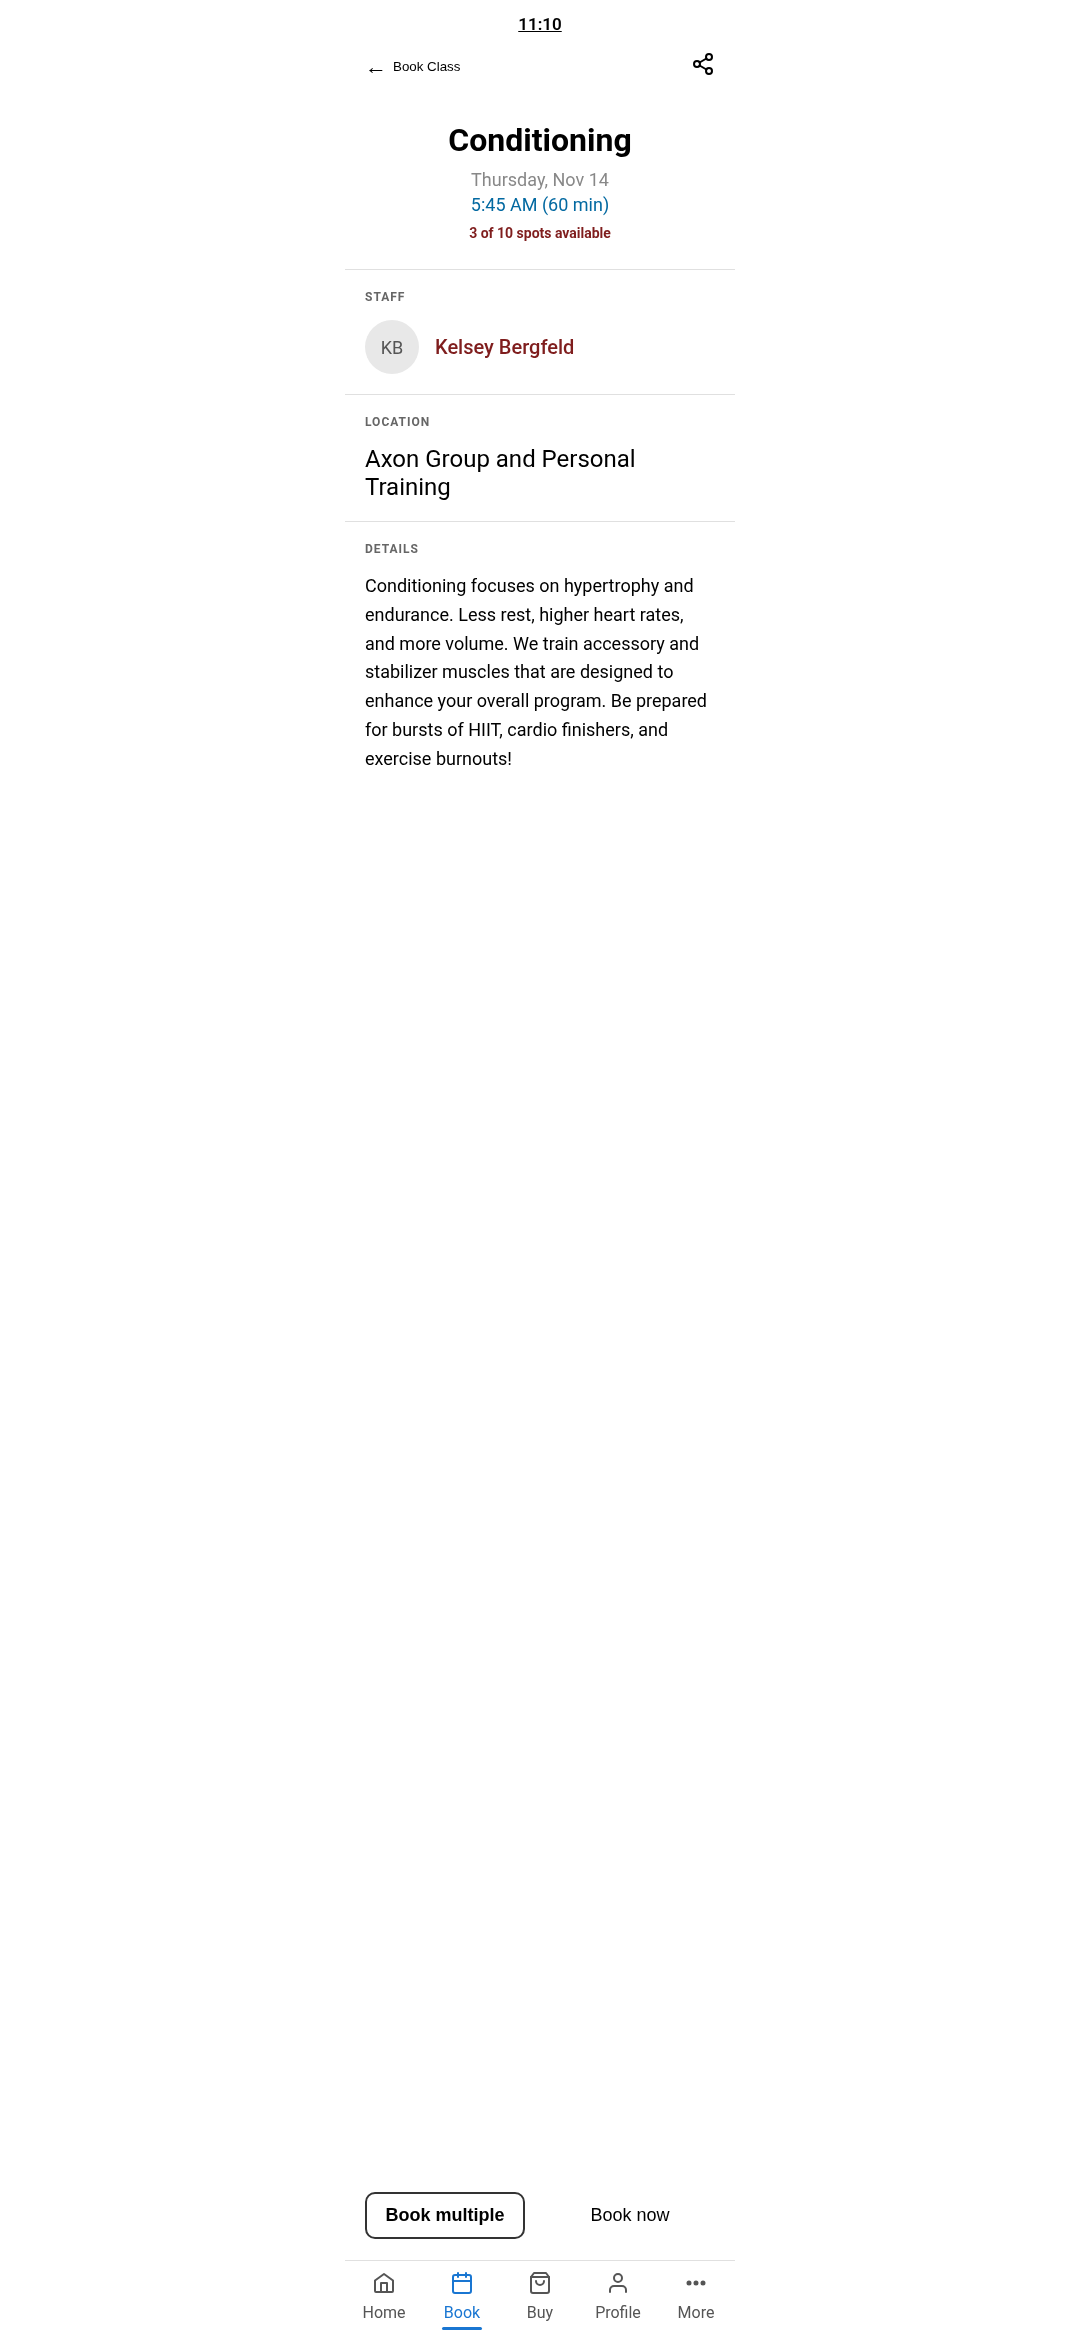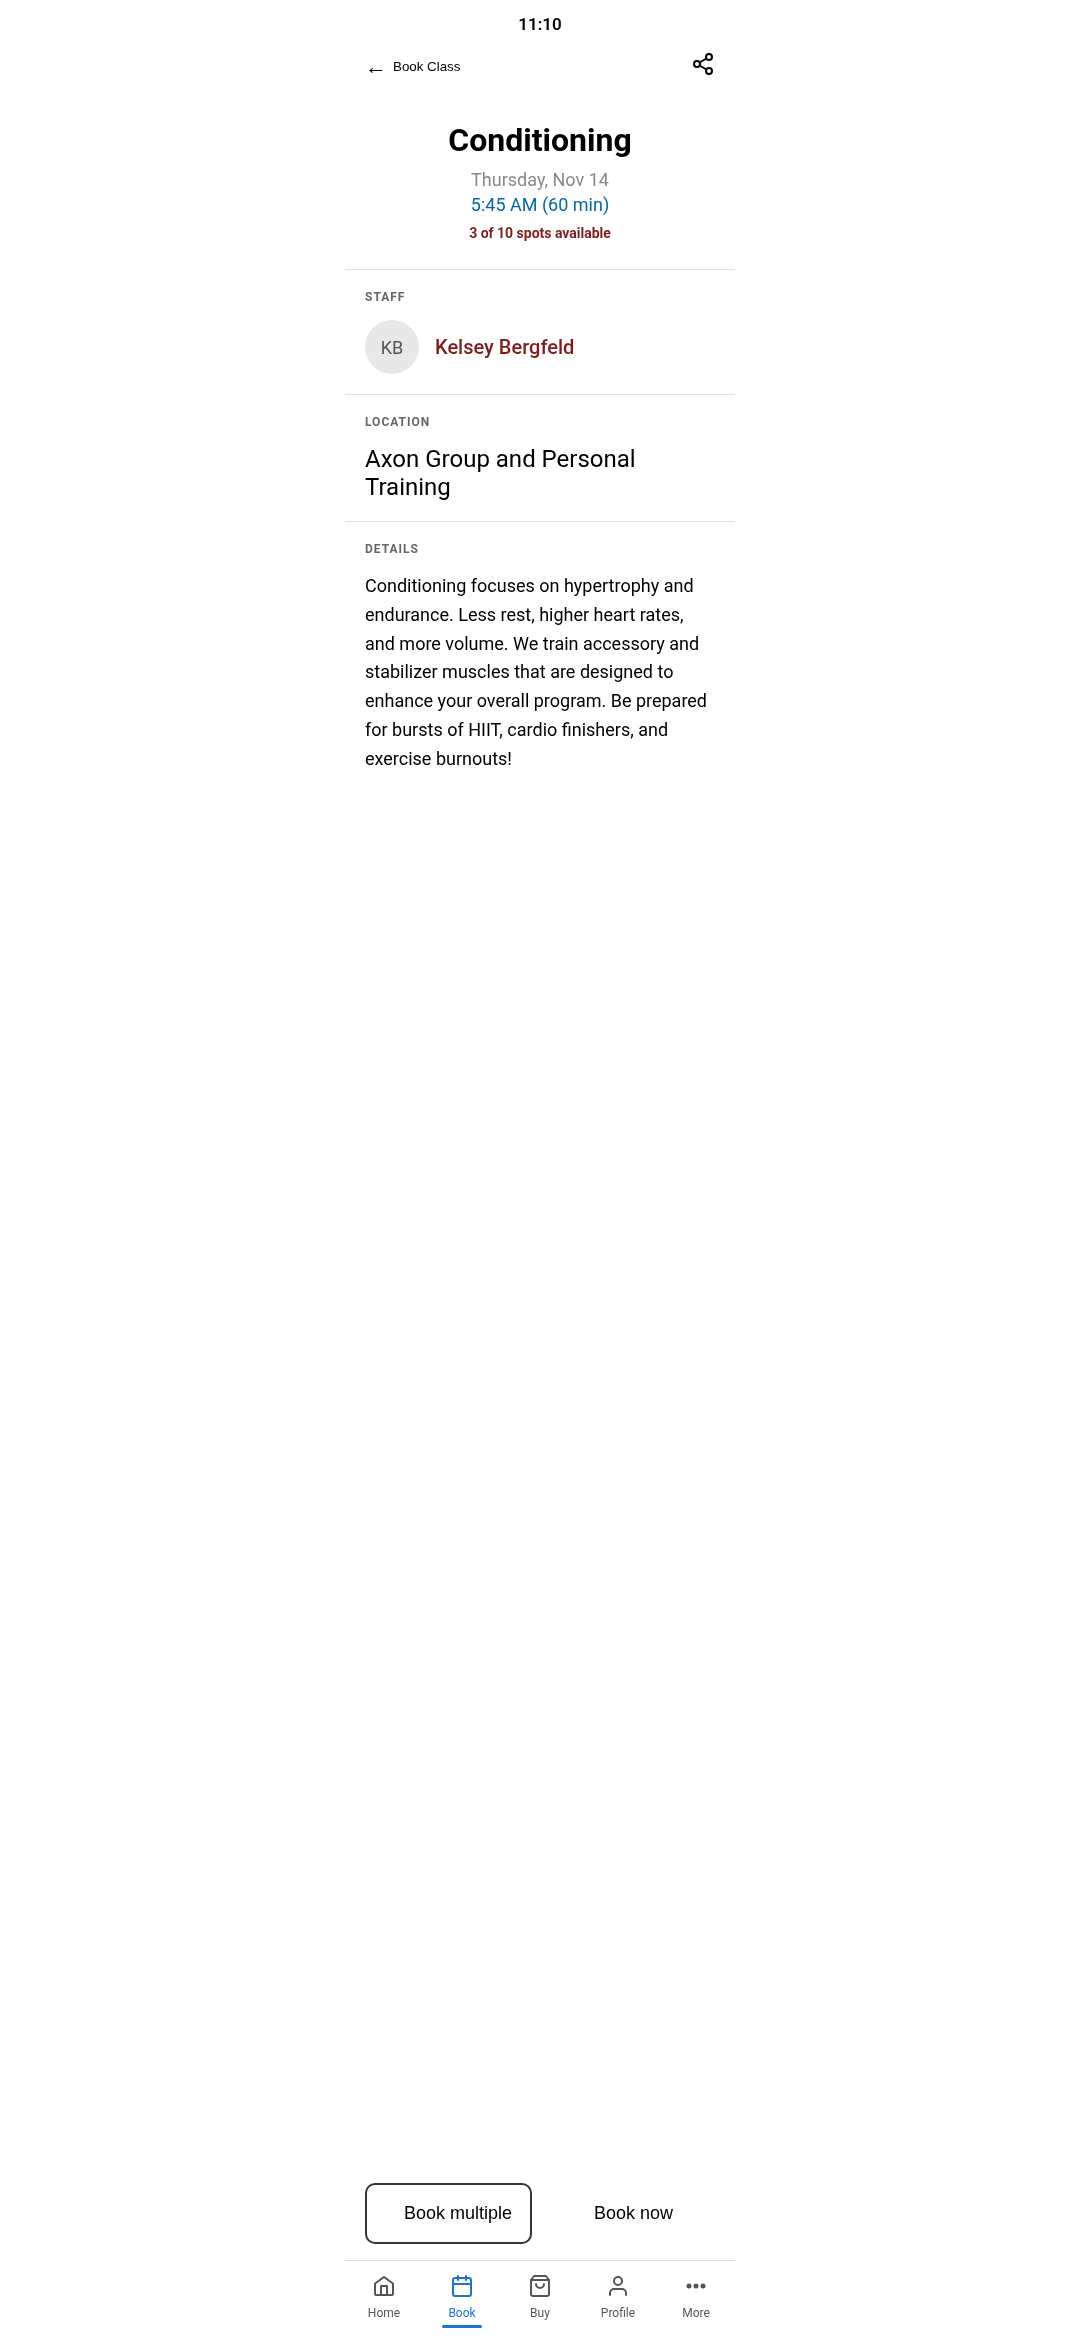"11:10" .status-time { text-decoration: none -> underline }
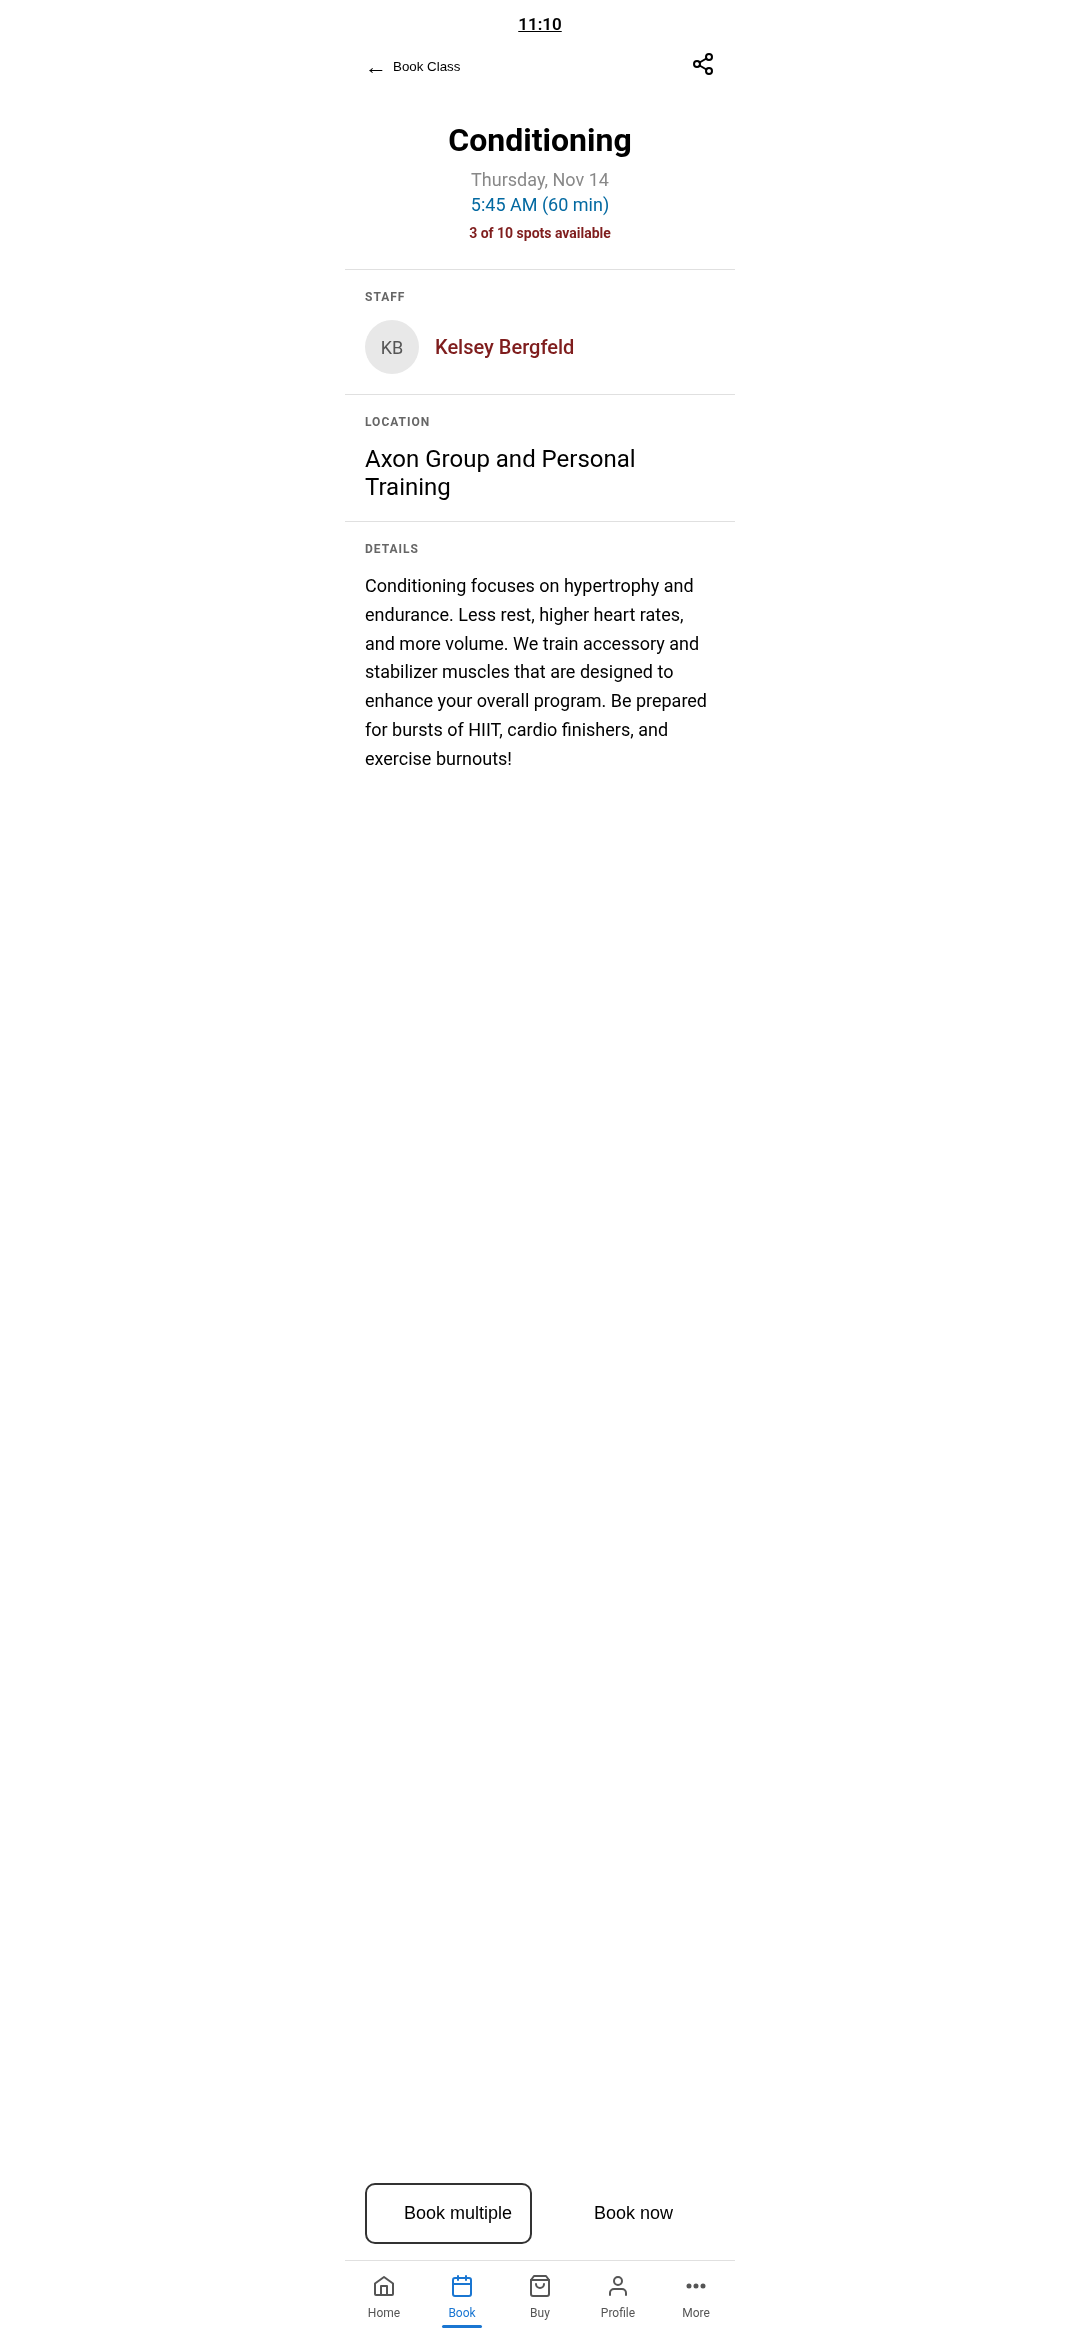"Book multiple" .btn-book-multiple { font-weight: 400 -> 700; padding: 18px -> 11px; text-align: right -> center }
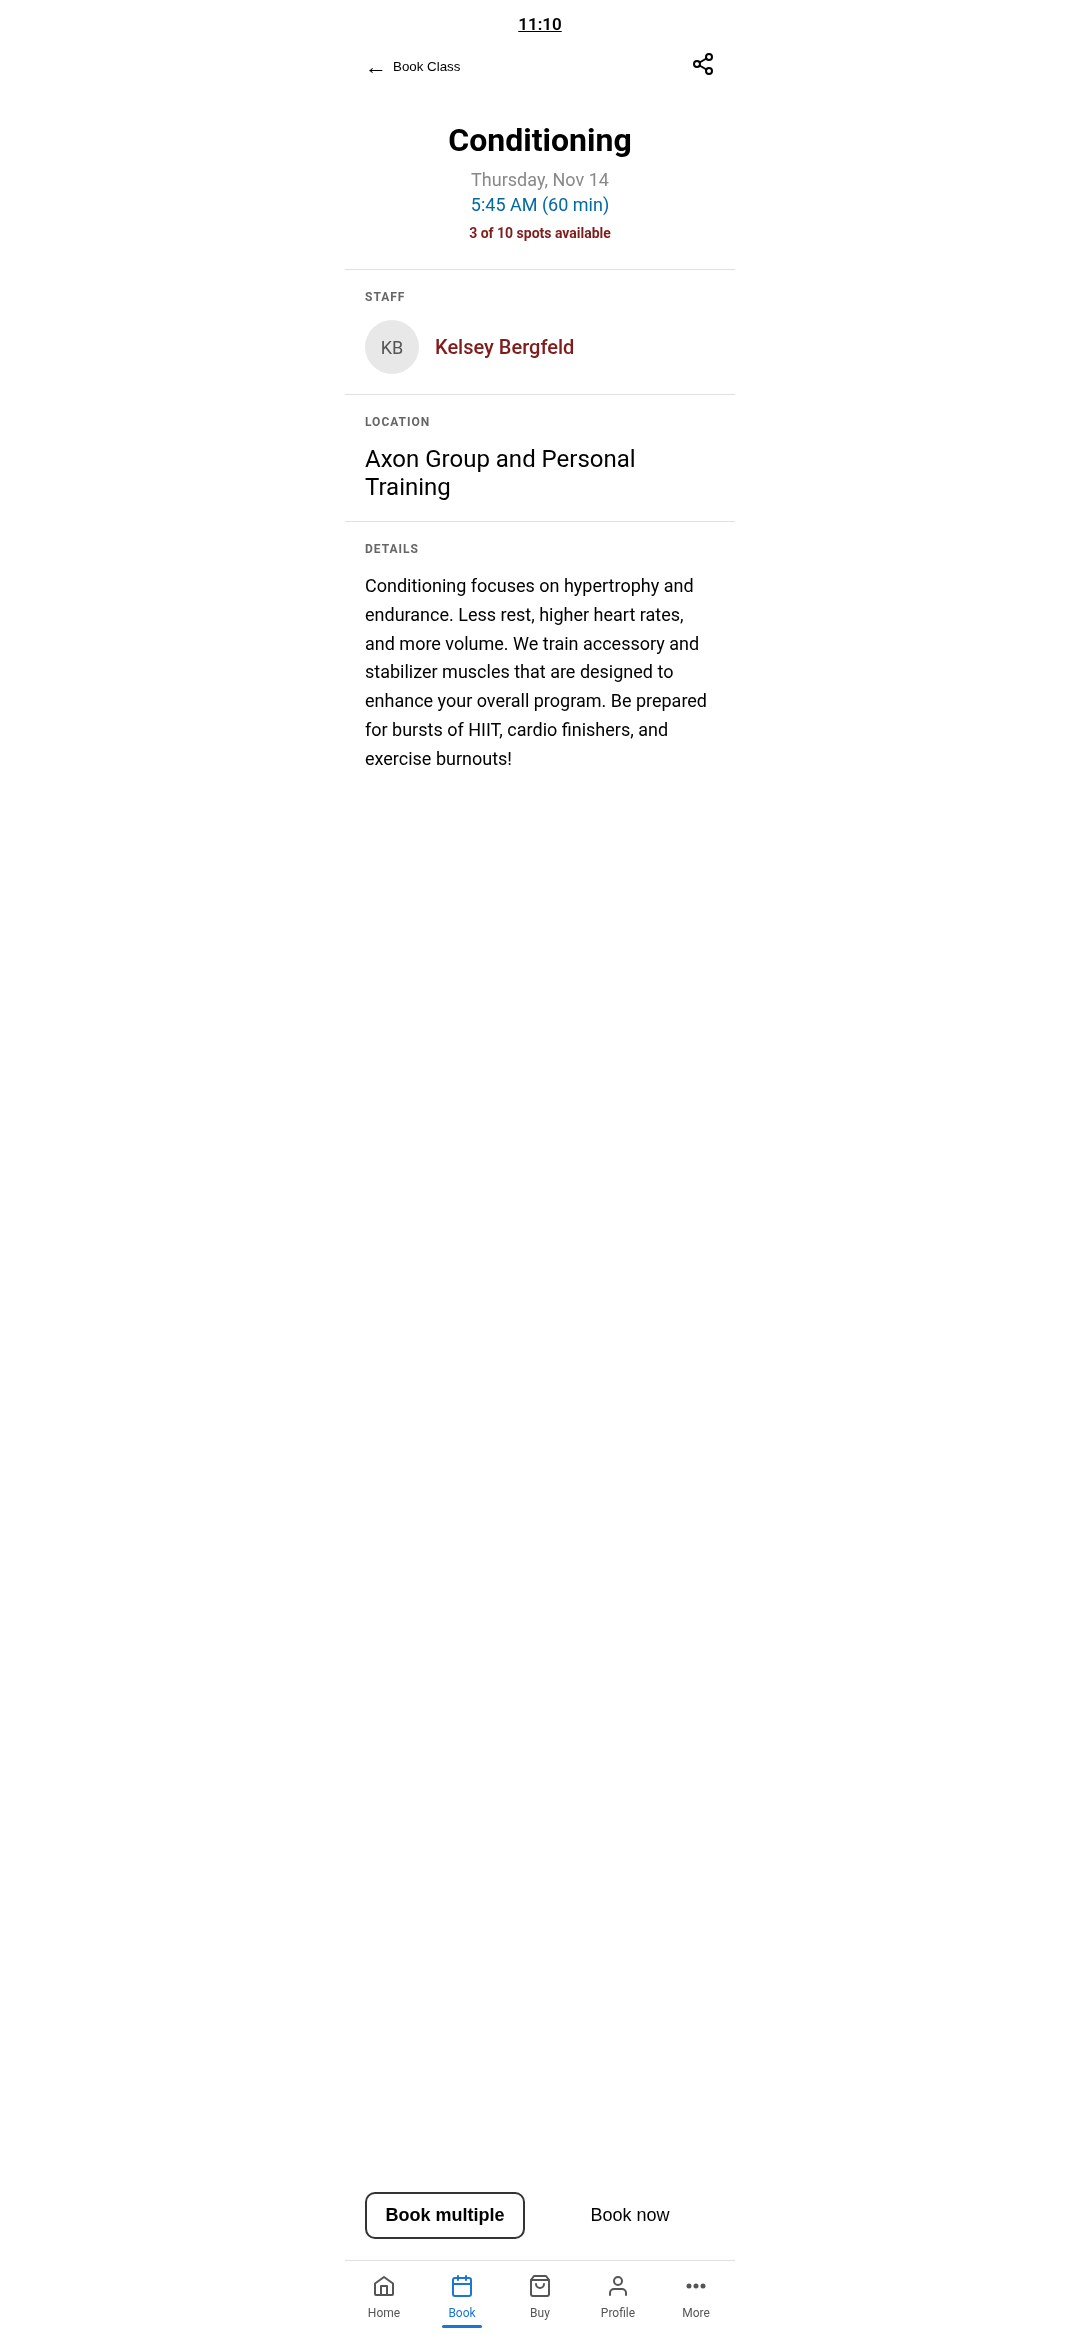"Home" .nav-label { font-size: 12px -> 16px }
